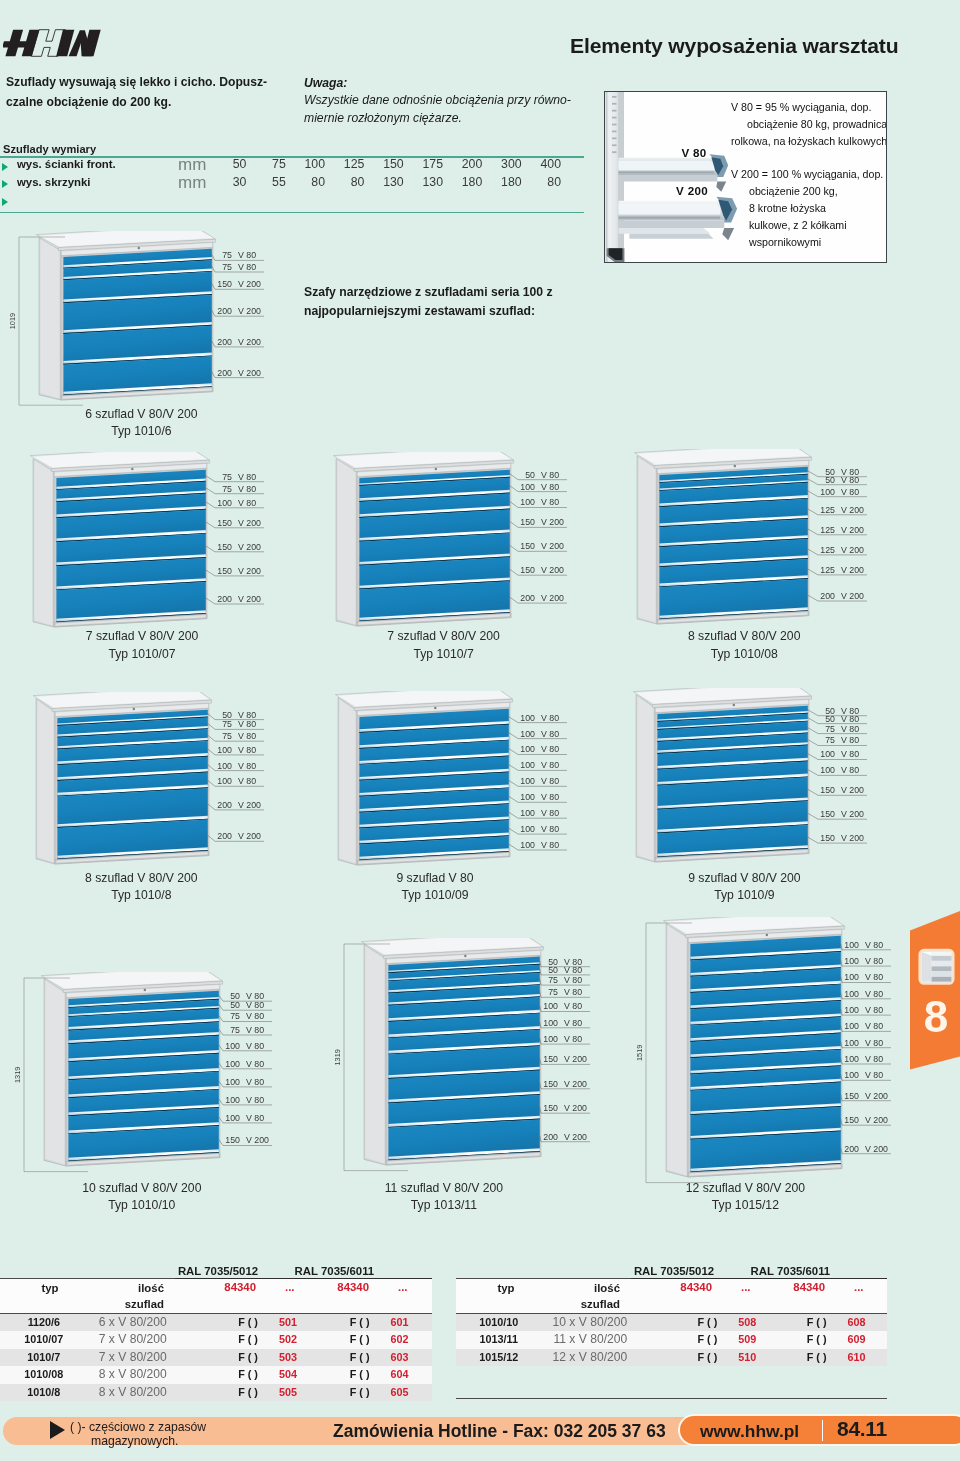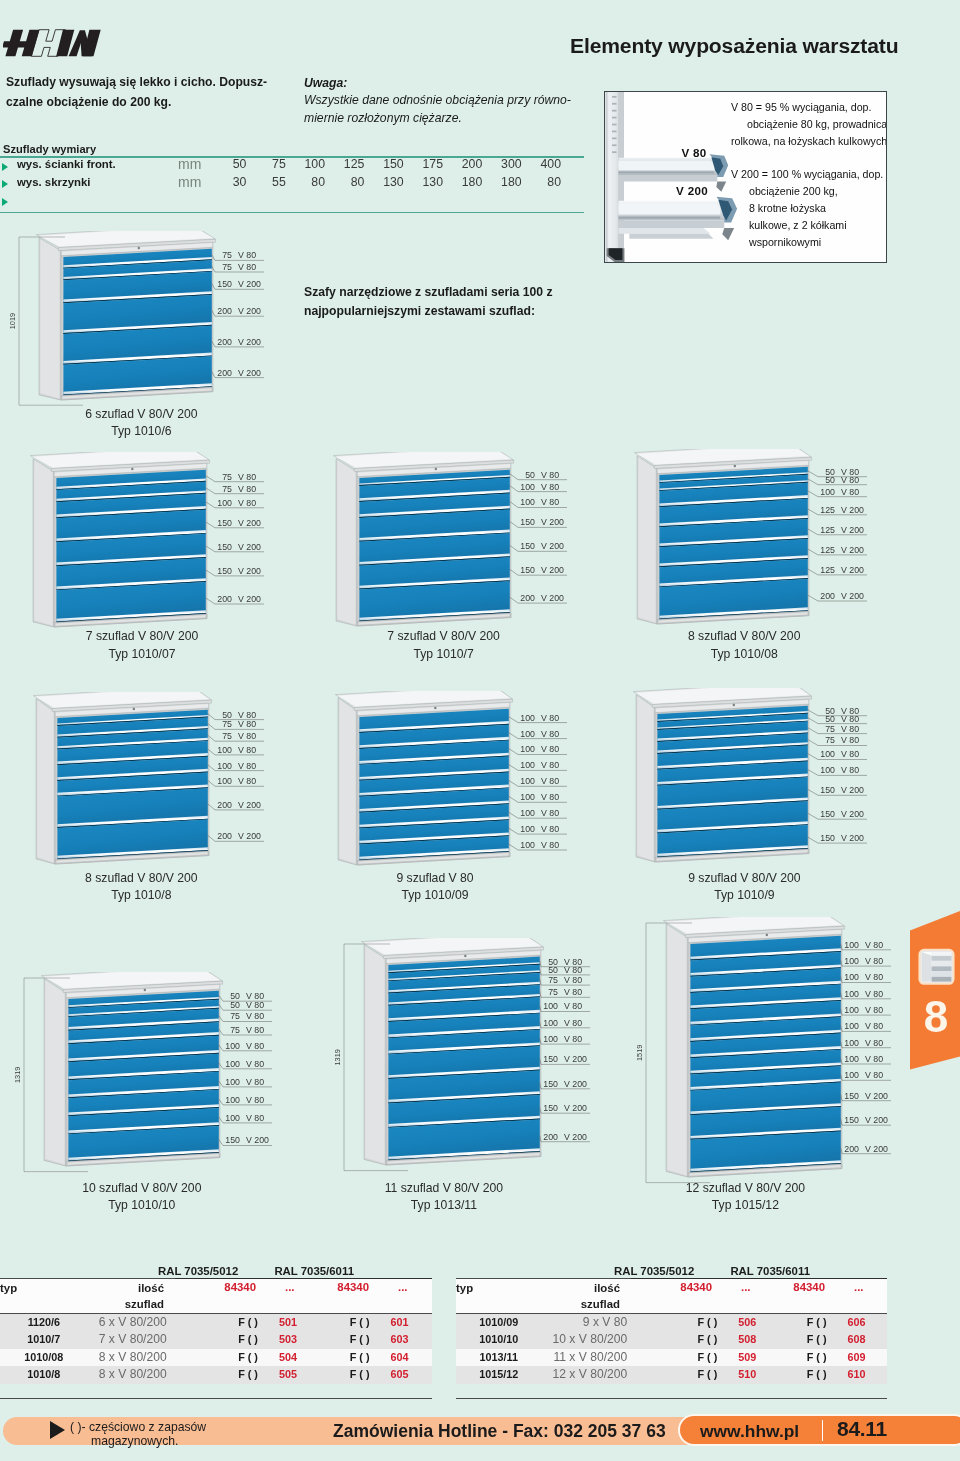"mm" #dims .unit { font-size: 14px -> 17px }
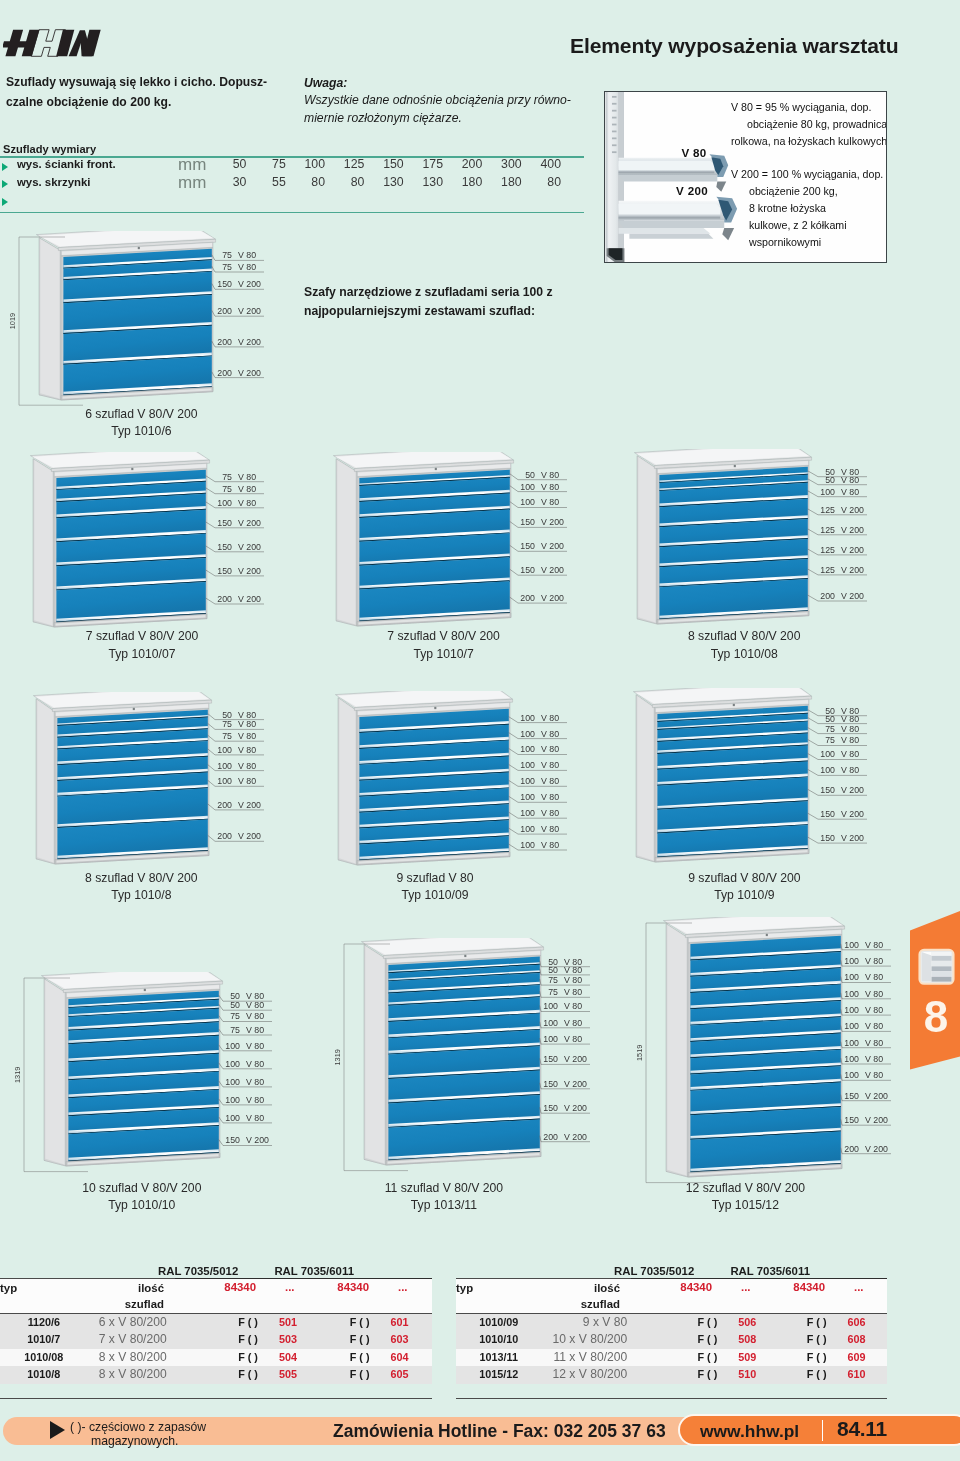"RAL 7035/5012" .ohdr { text-align: left -> center }
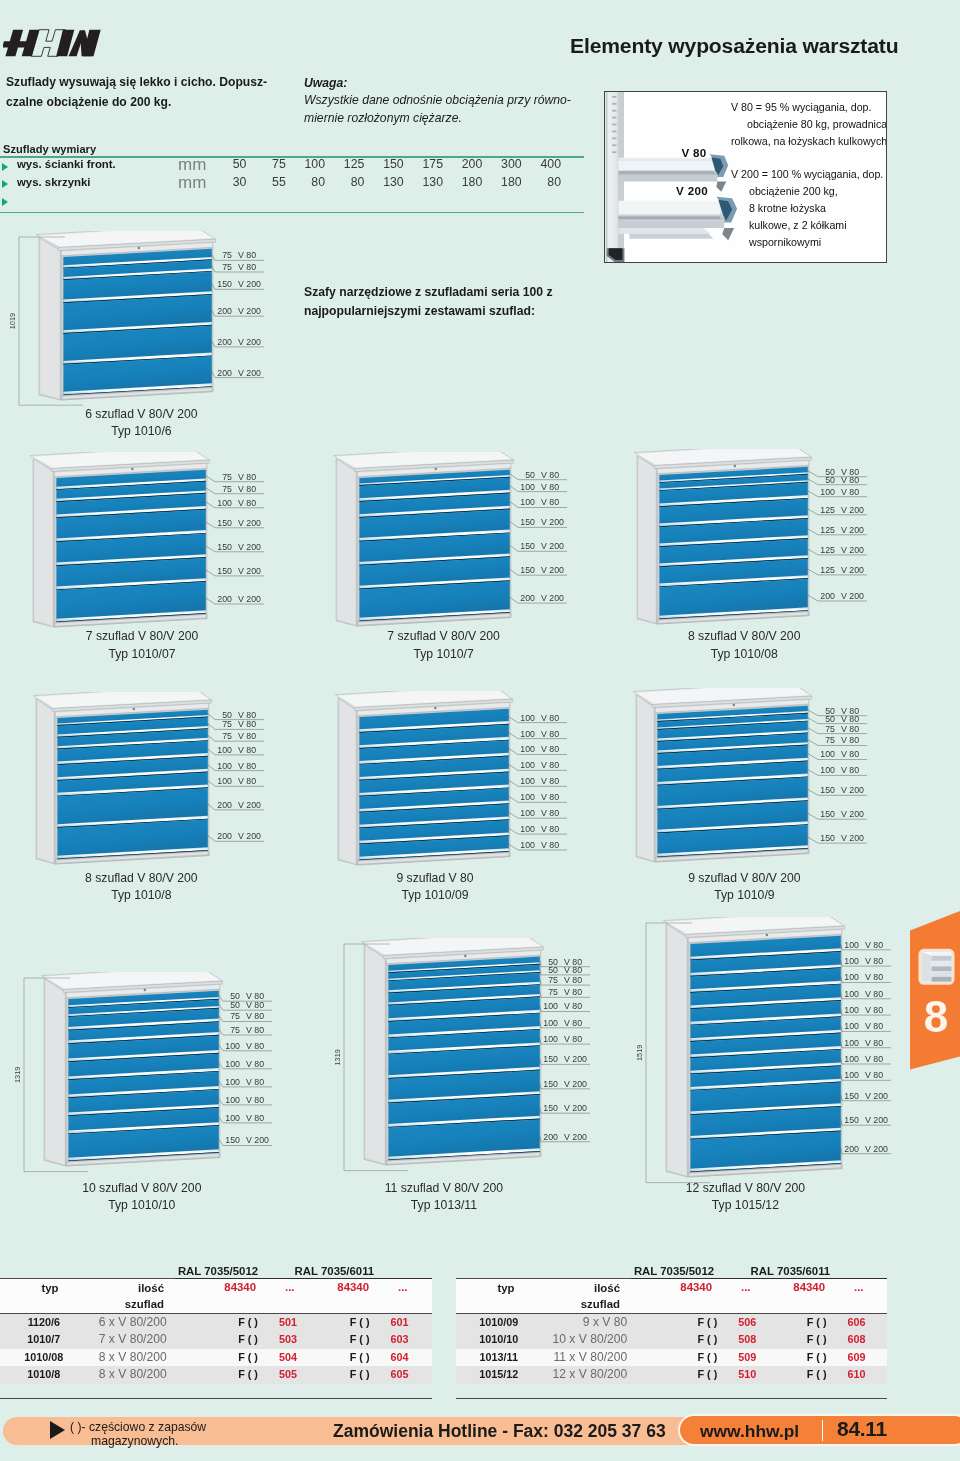"1010/09" tr.odd { html: <tr> <td>1010/09</td> <td>9 x V 80</td> <td>F ( )</td> <td>506</td> <td>F ( )</td> <td>606</td> </tr> -> none }
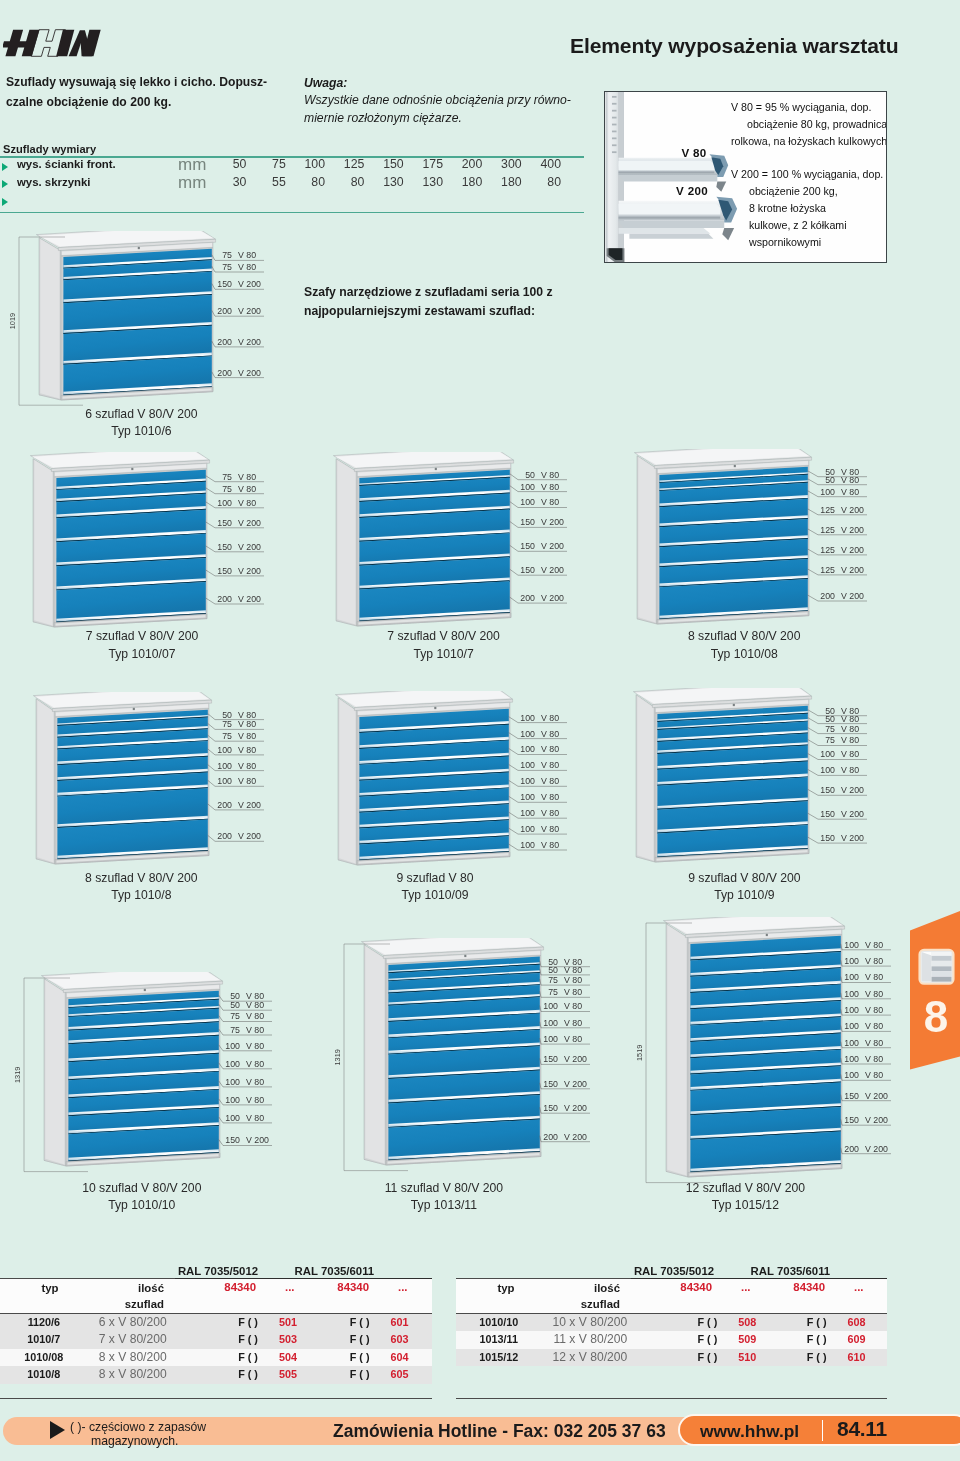"1010/07" tr.even { html: none -> <tr> <td>1010/07</td> <td>7 x V 80/200</td> <td>F ( )</td> <td>502</td> <td>F ( )</td> <td>602</td> </tr> }
